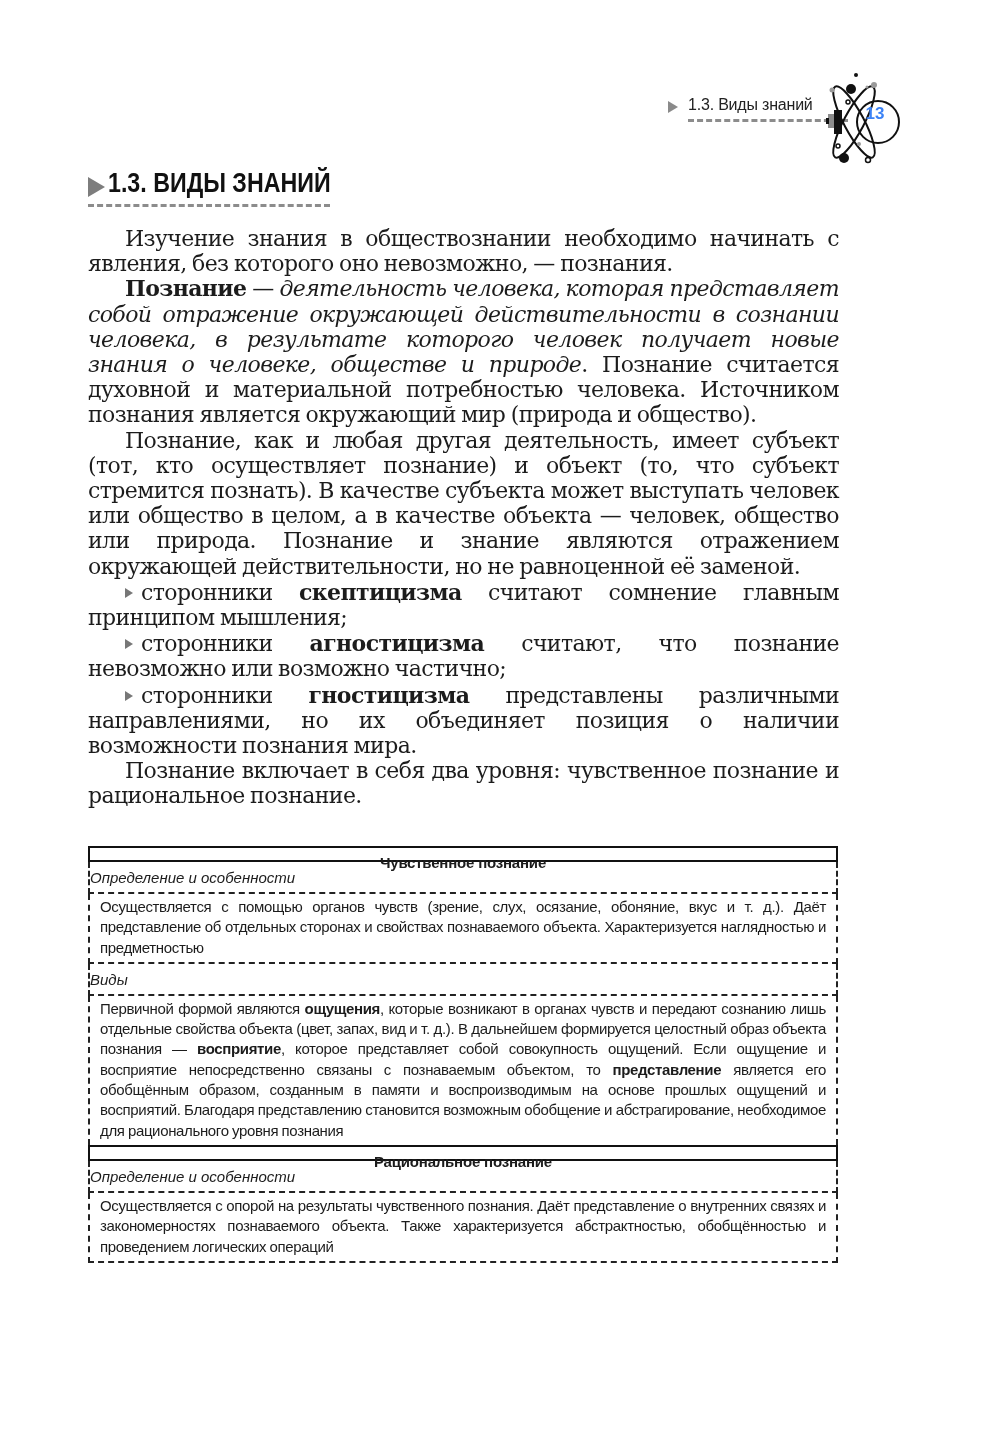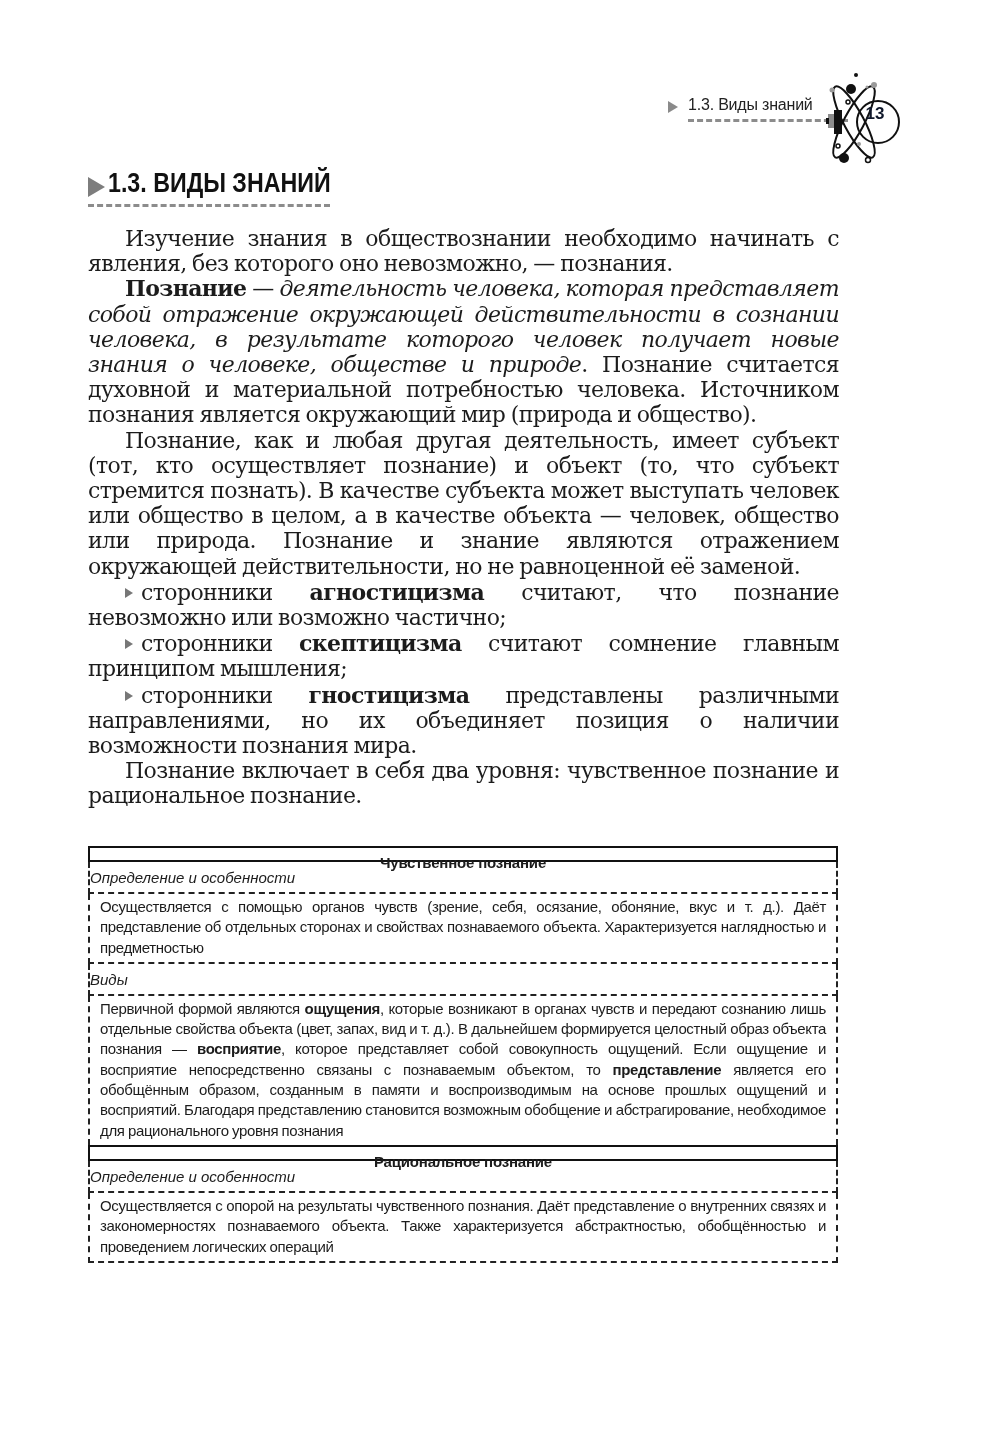"13" .page-num { color: #0f172a -> #3b82f6 }
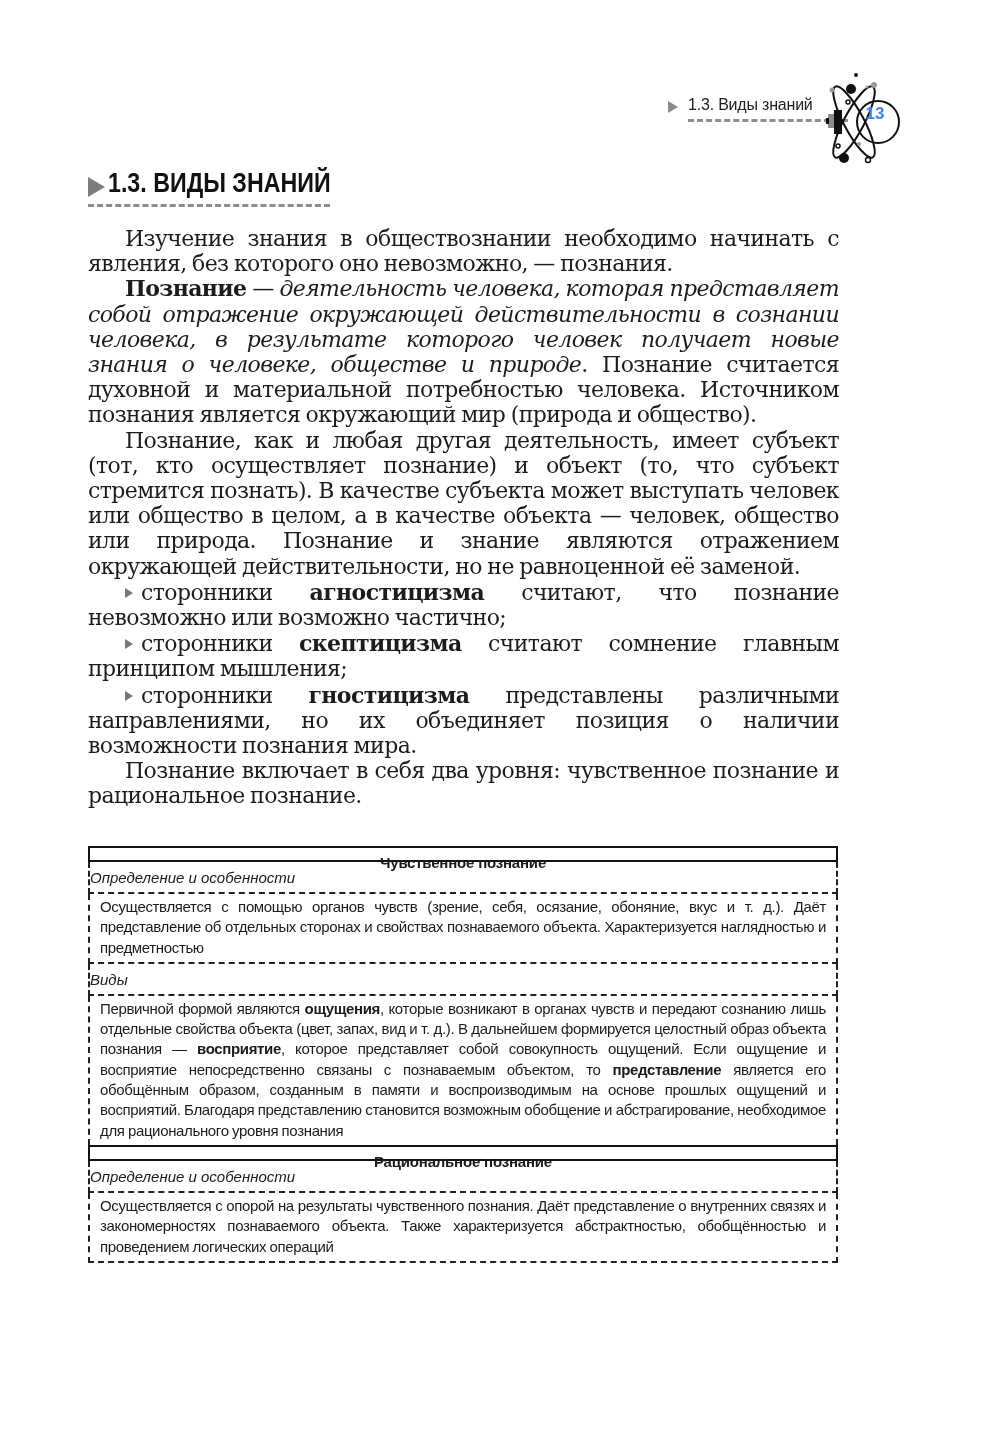"сторонники агностицизма считают, что" p.bul { order: before "сторонники скептицизма считают сомнение" -> after "сторонники скептицизма считают сомнение" }
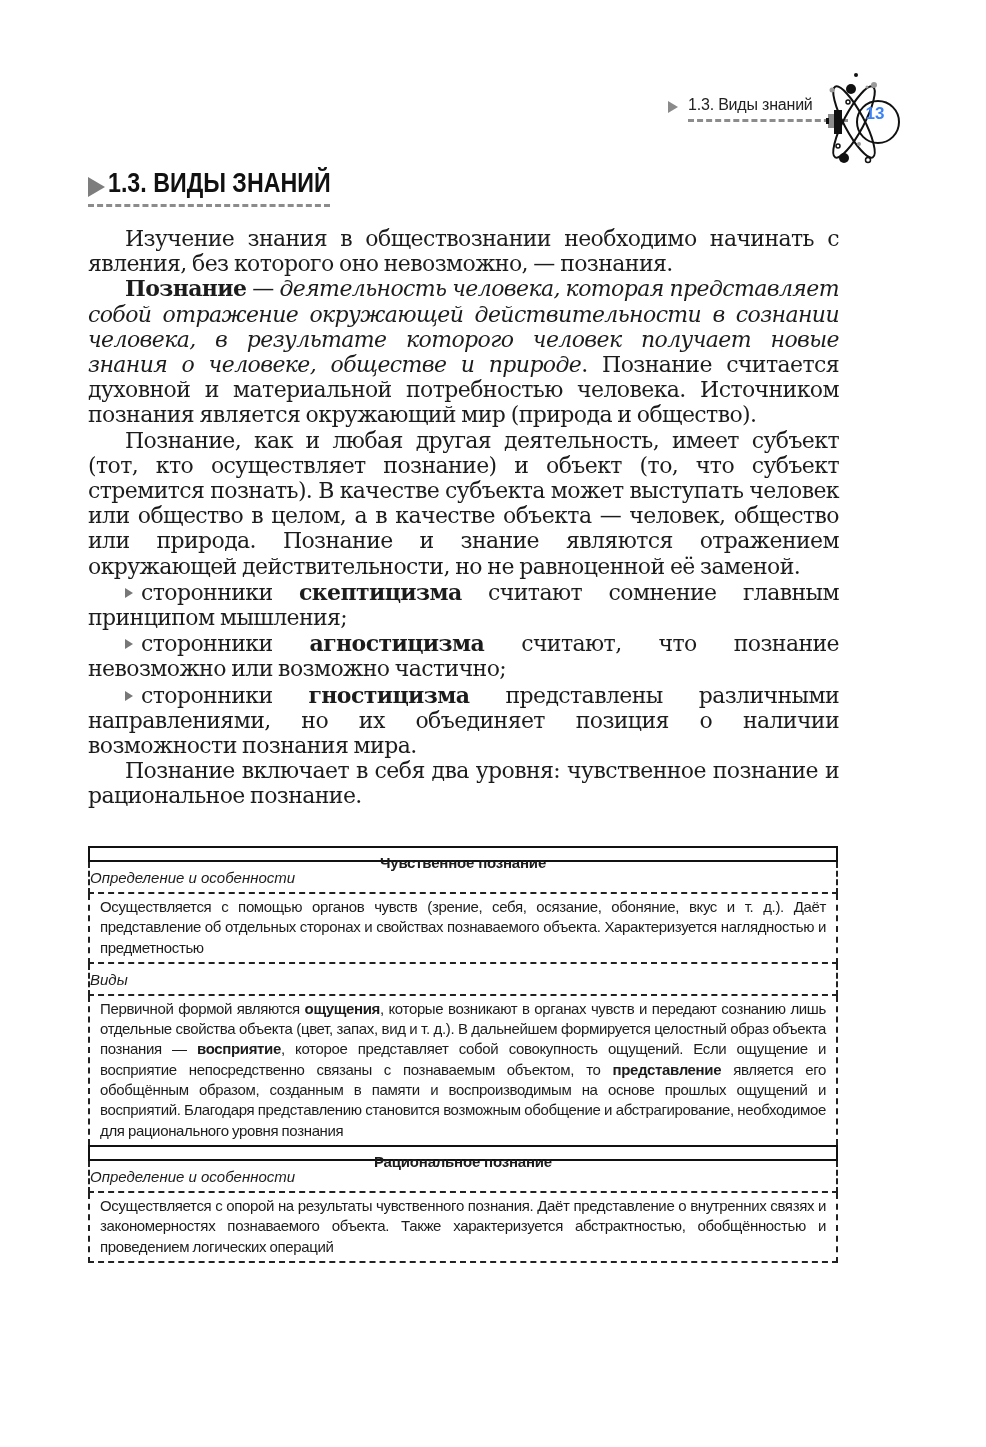"Осуществляется с помощью органов чувств" div.tb-cell { text: себя -> слух }
